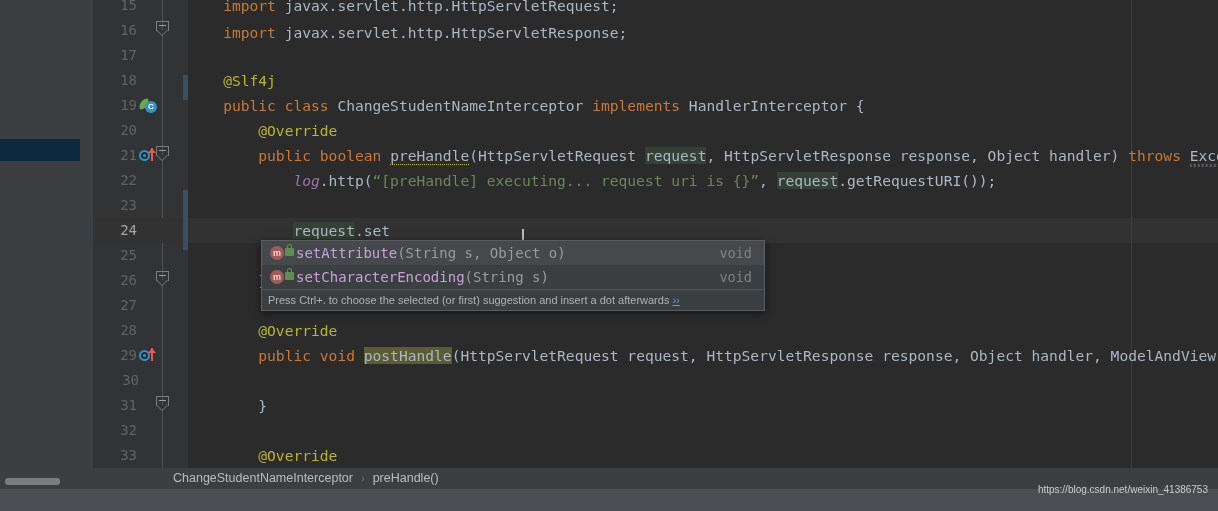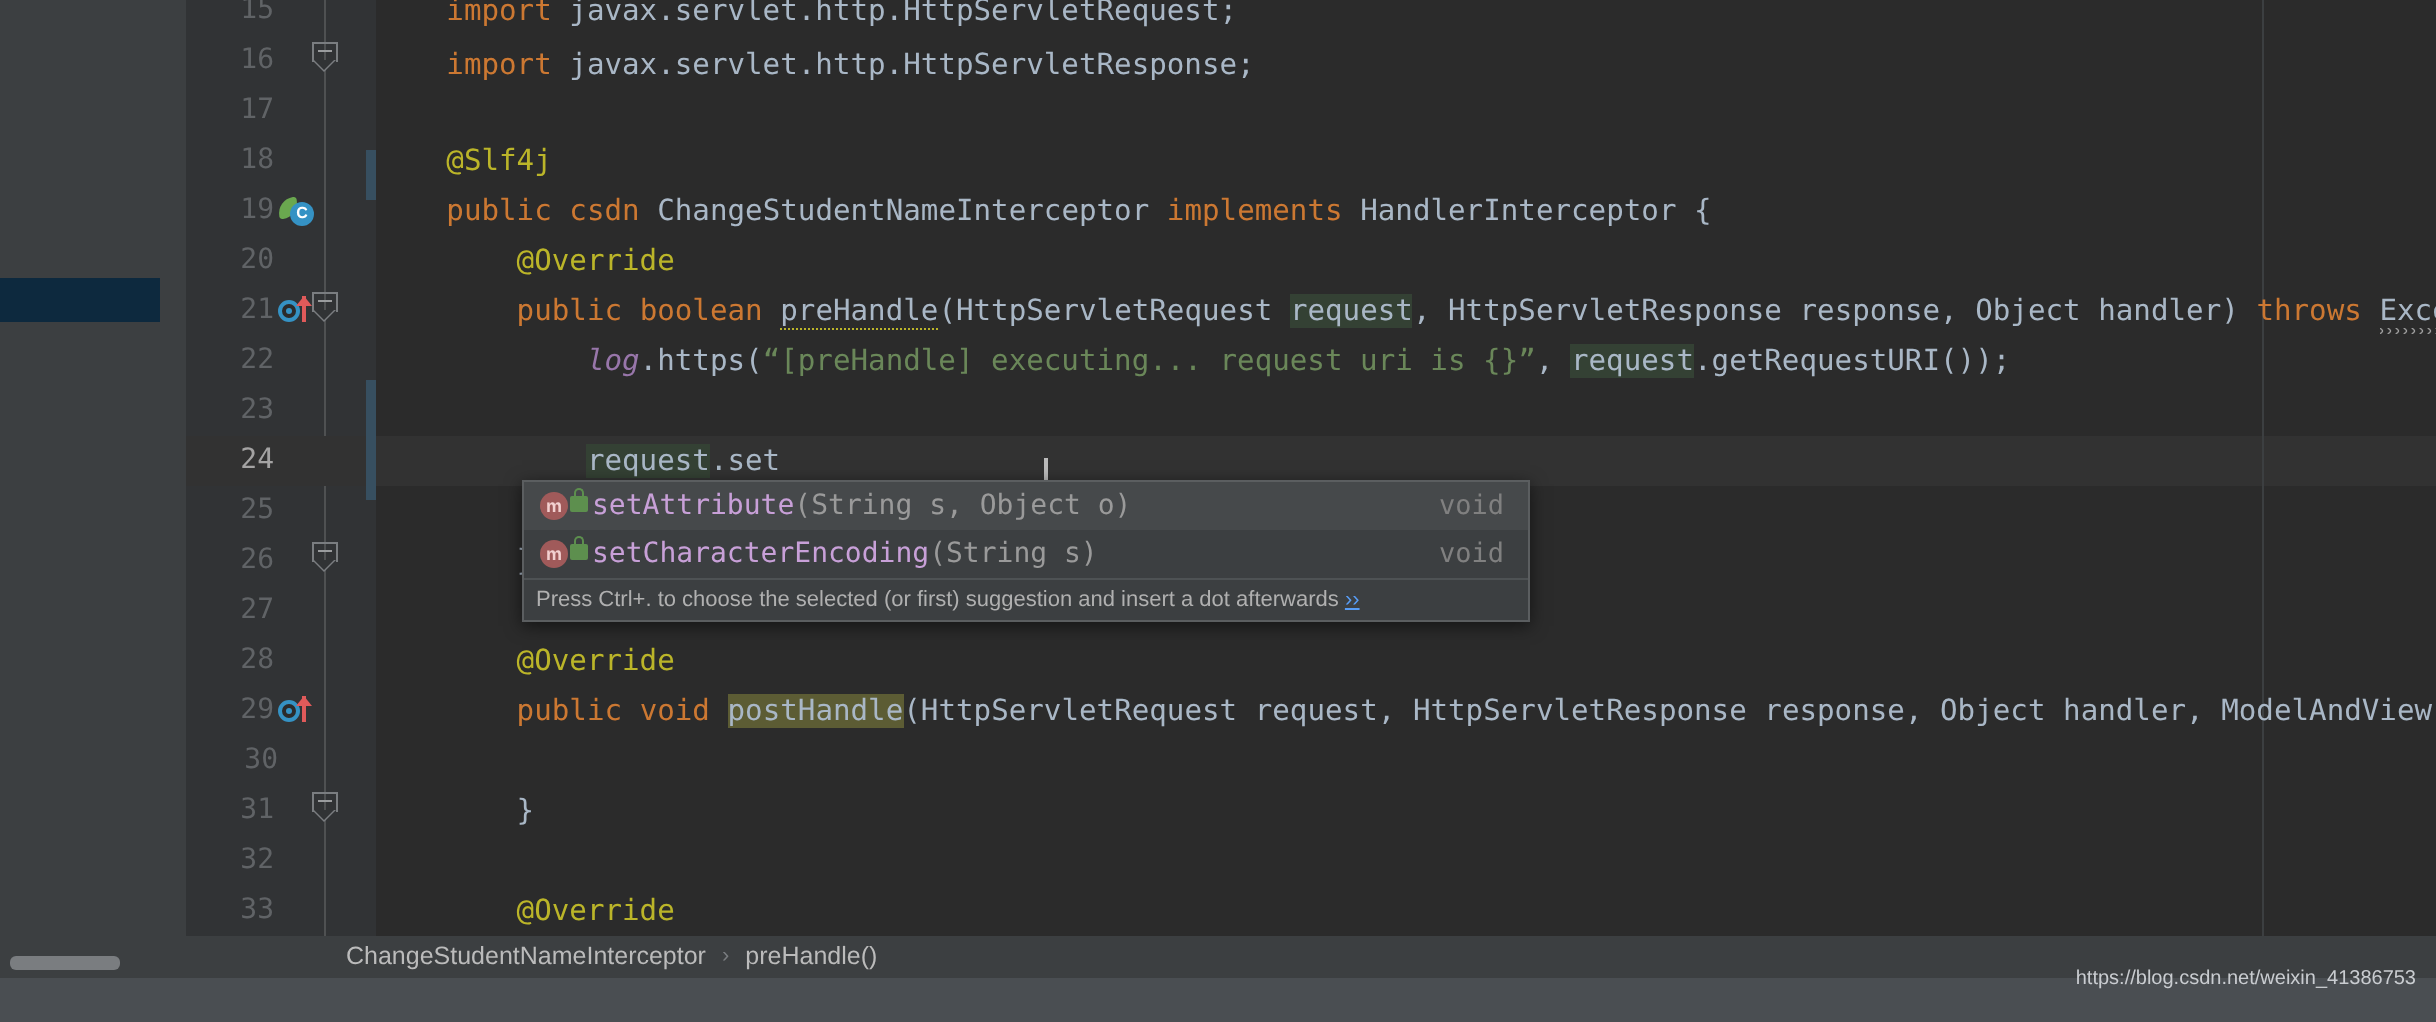"csdn" span.kw { text: csdn -> class }
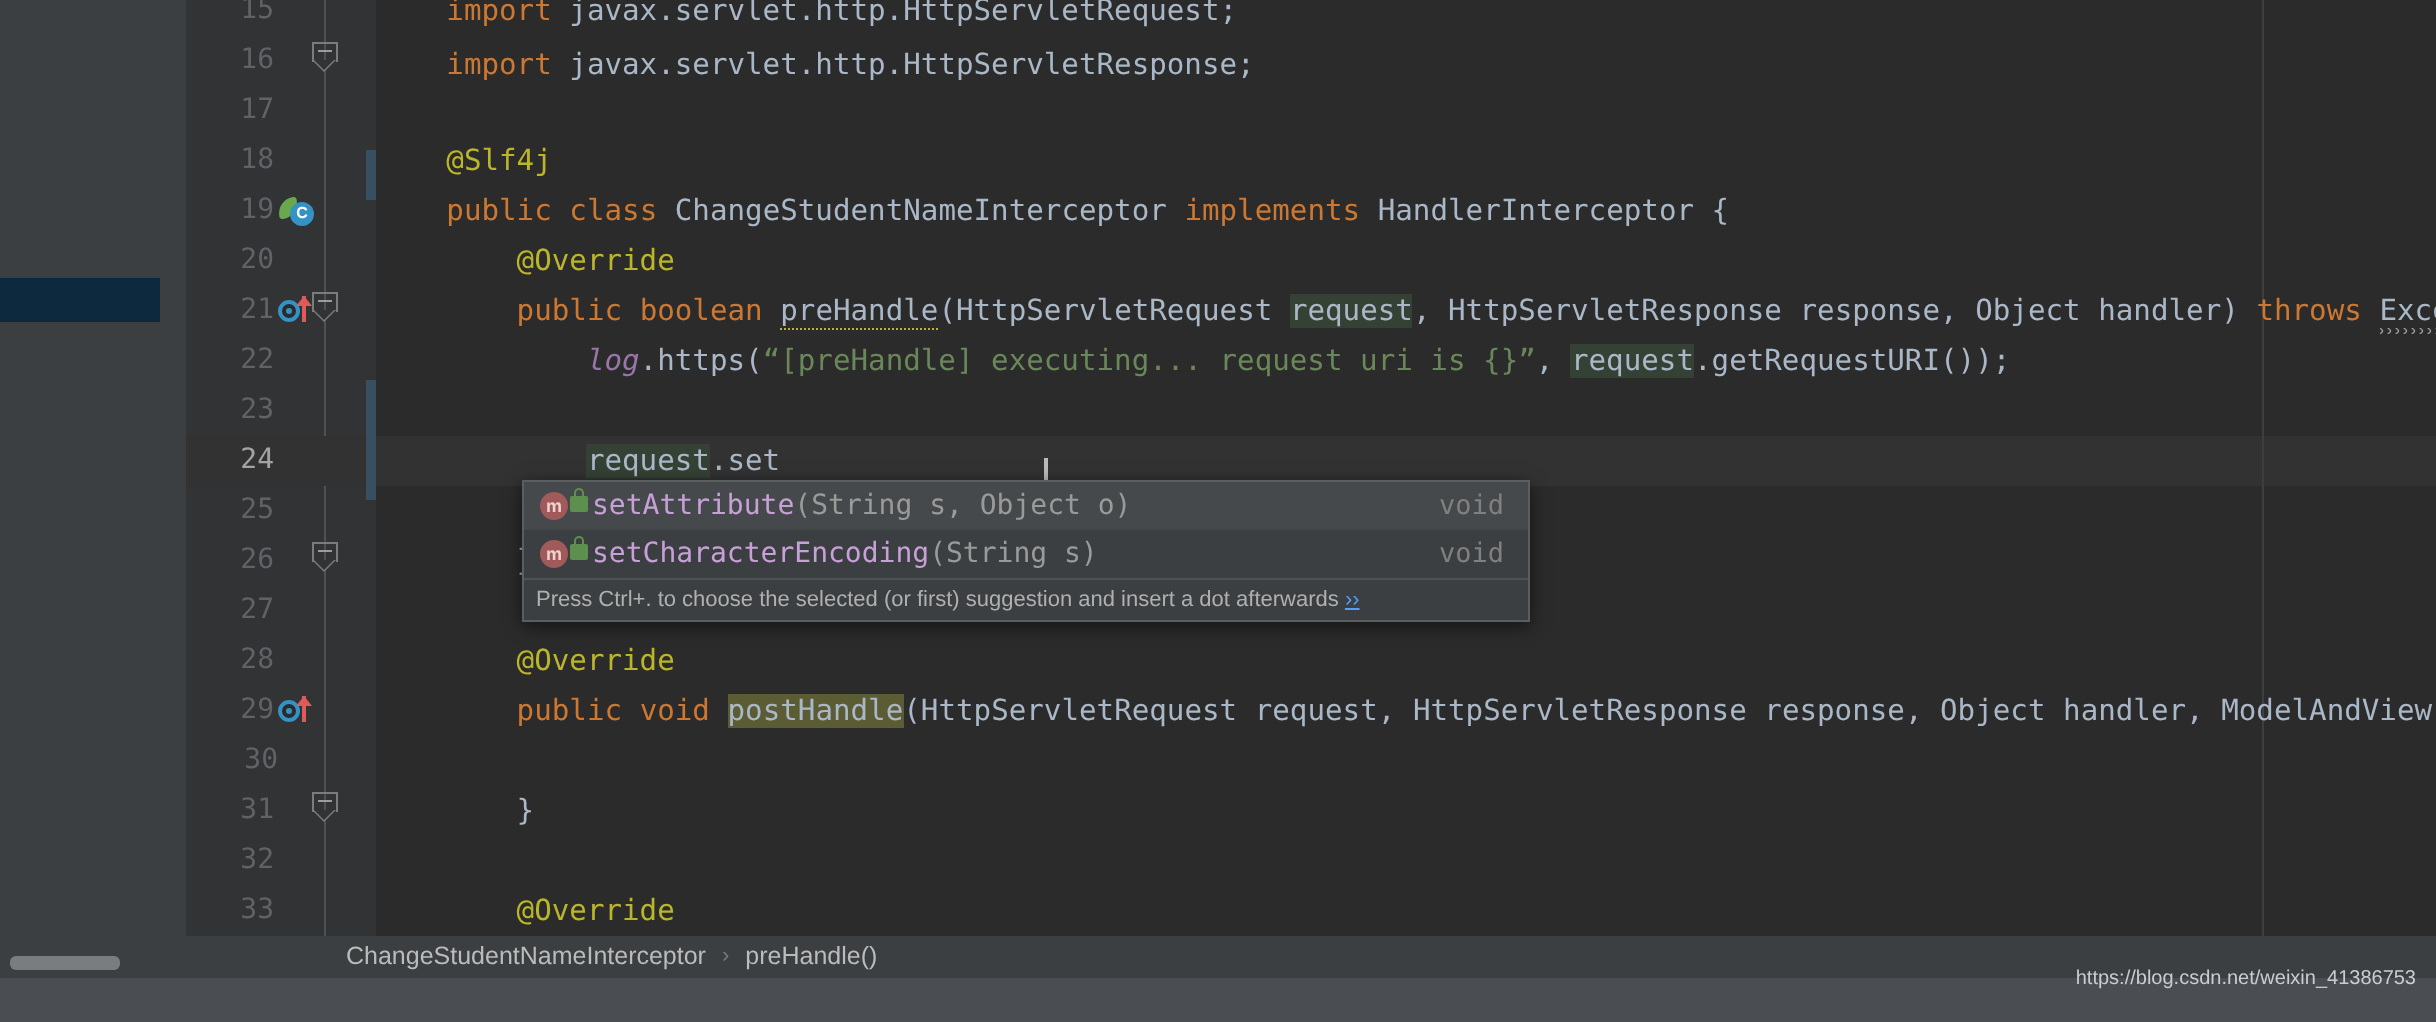".https(" span.txt { text: .https -> .http }
